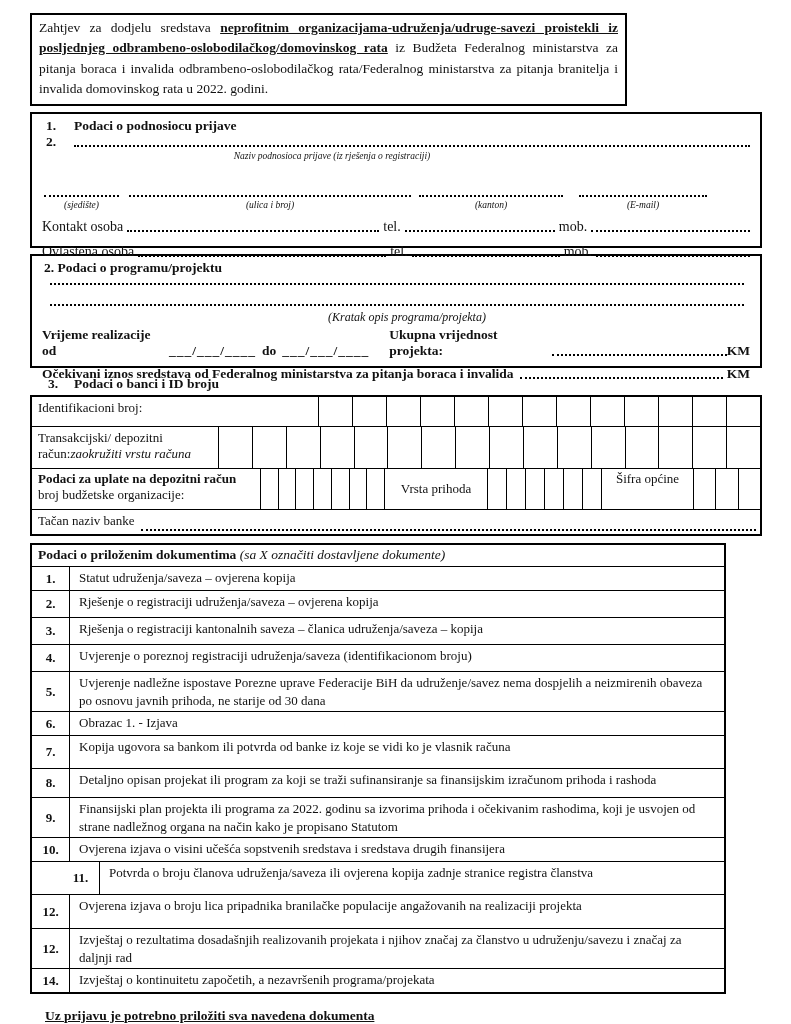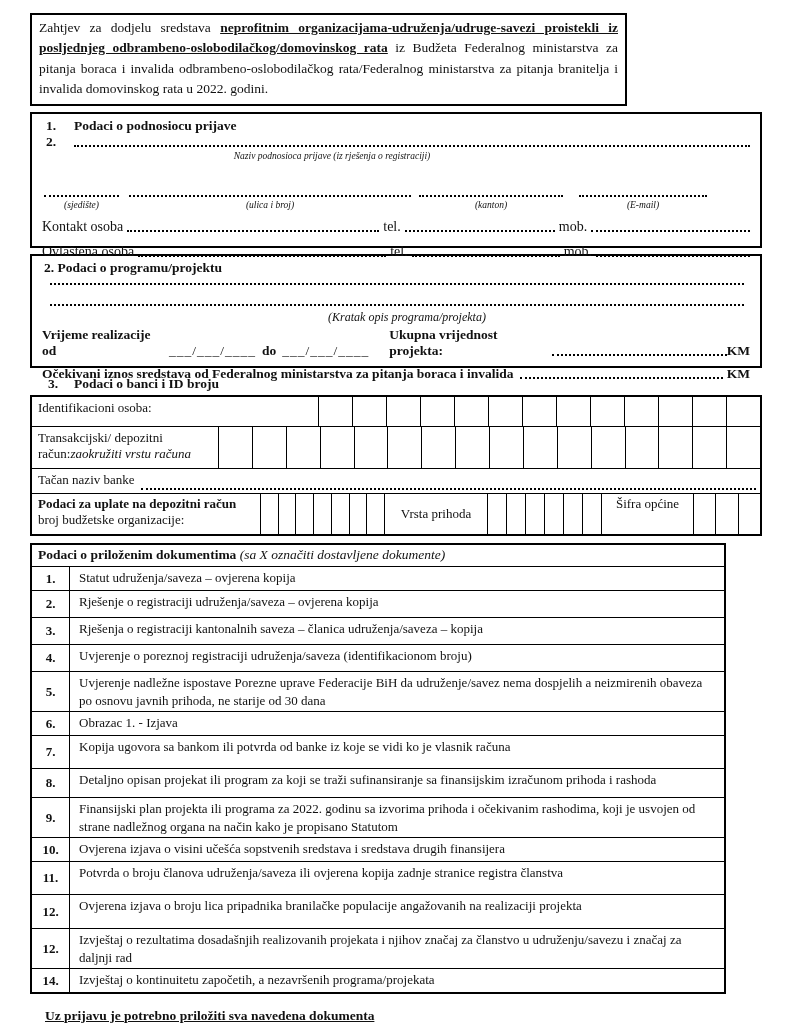"___/___/____" .blank-u { font-weight: normal -> bold }
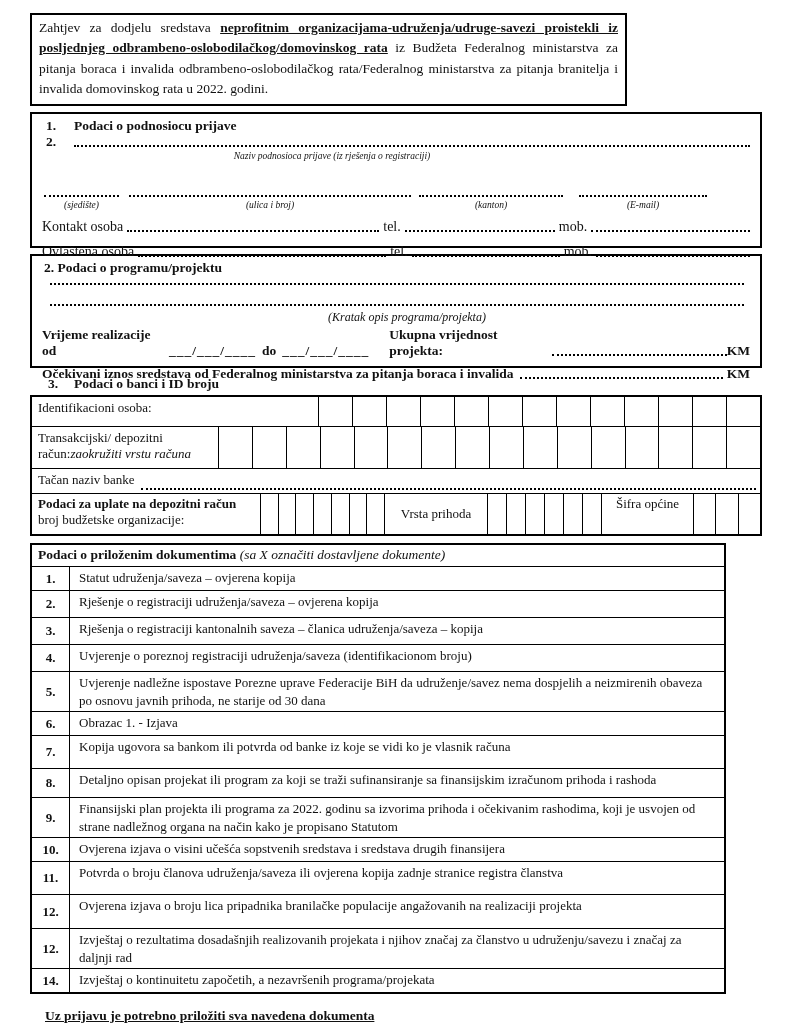"Identifikacioni osoba:" div.blabel { text: osoba -> broj }
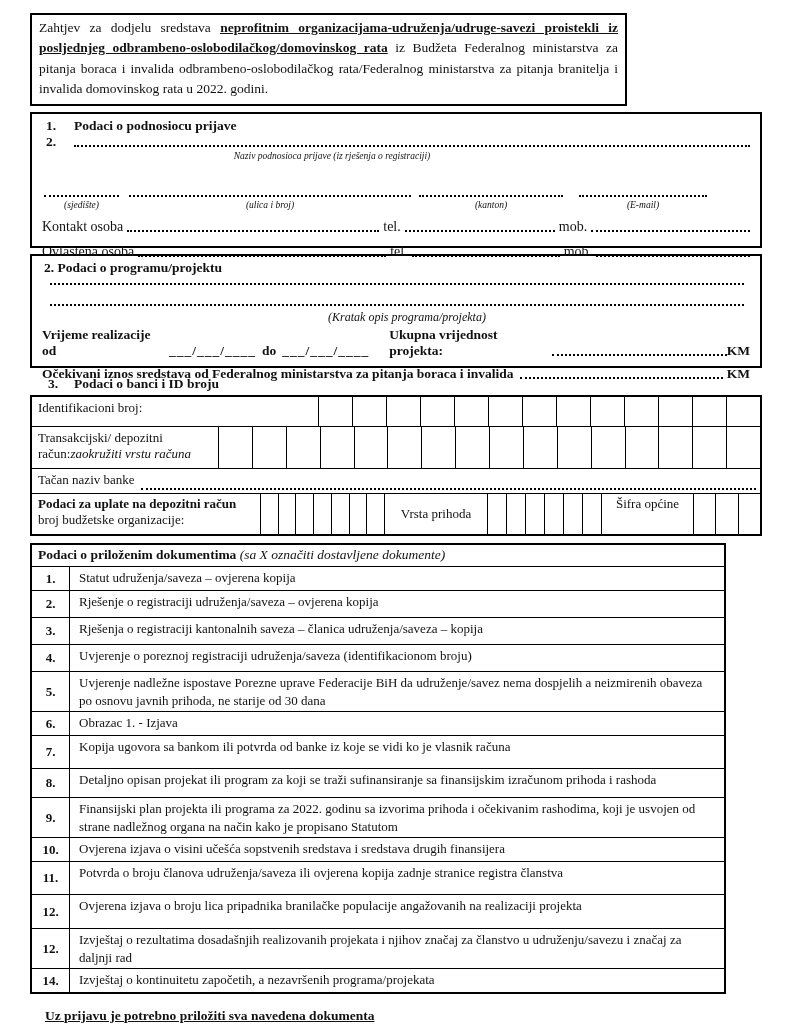"Tačan naziv banke" div.brow { order: before "Podaci za uplate na depozitni" -> after "Podaci za uplate na depozitni" }
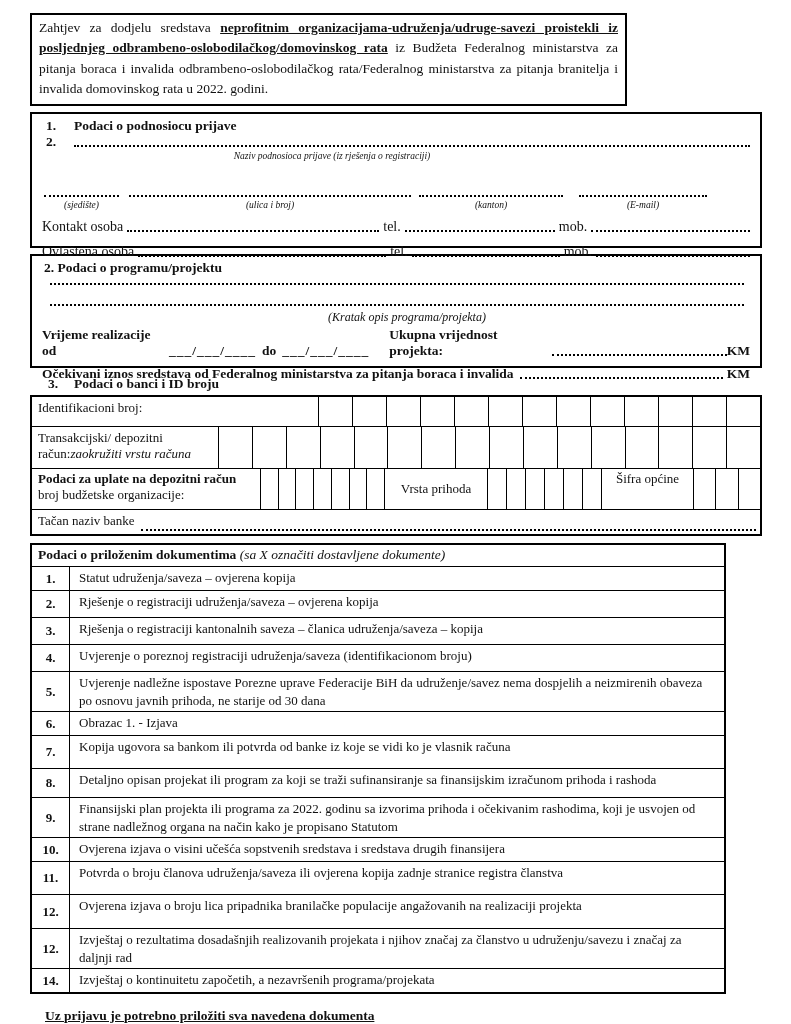"11." .doc-body .doc-row:nth-child(11) { padding-left: none -> 30px }
